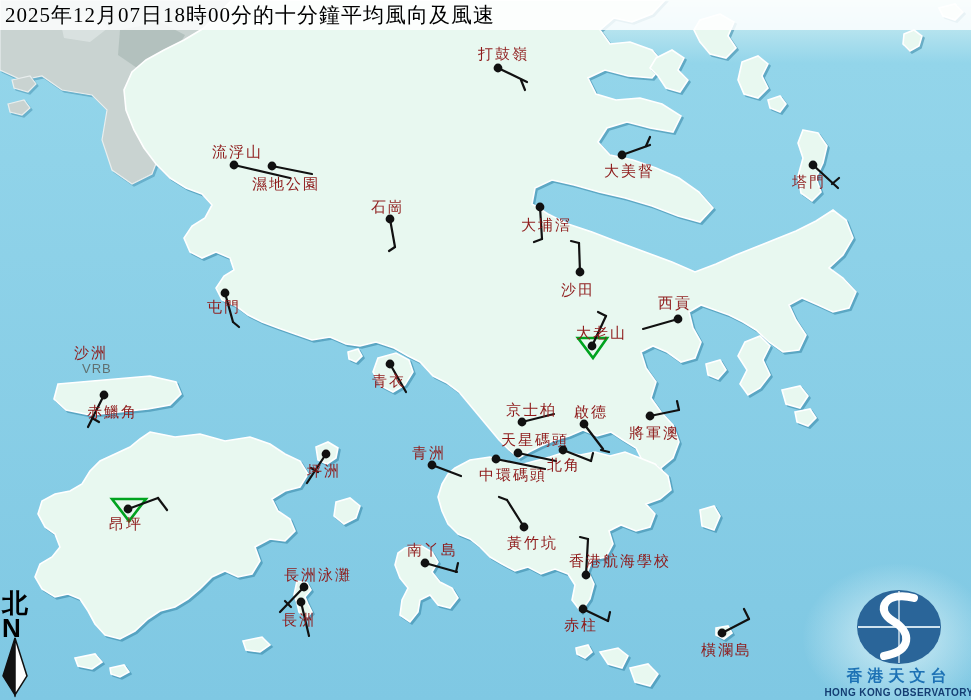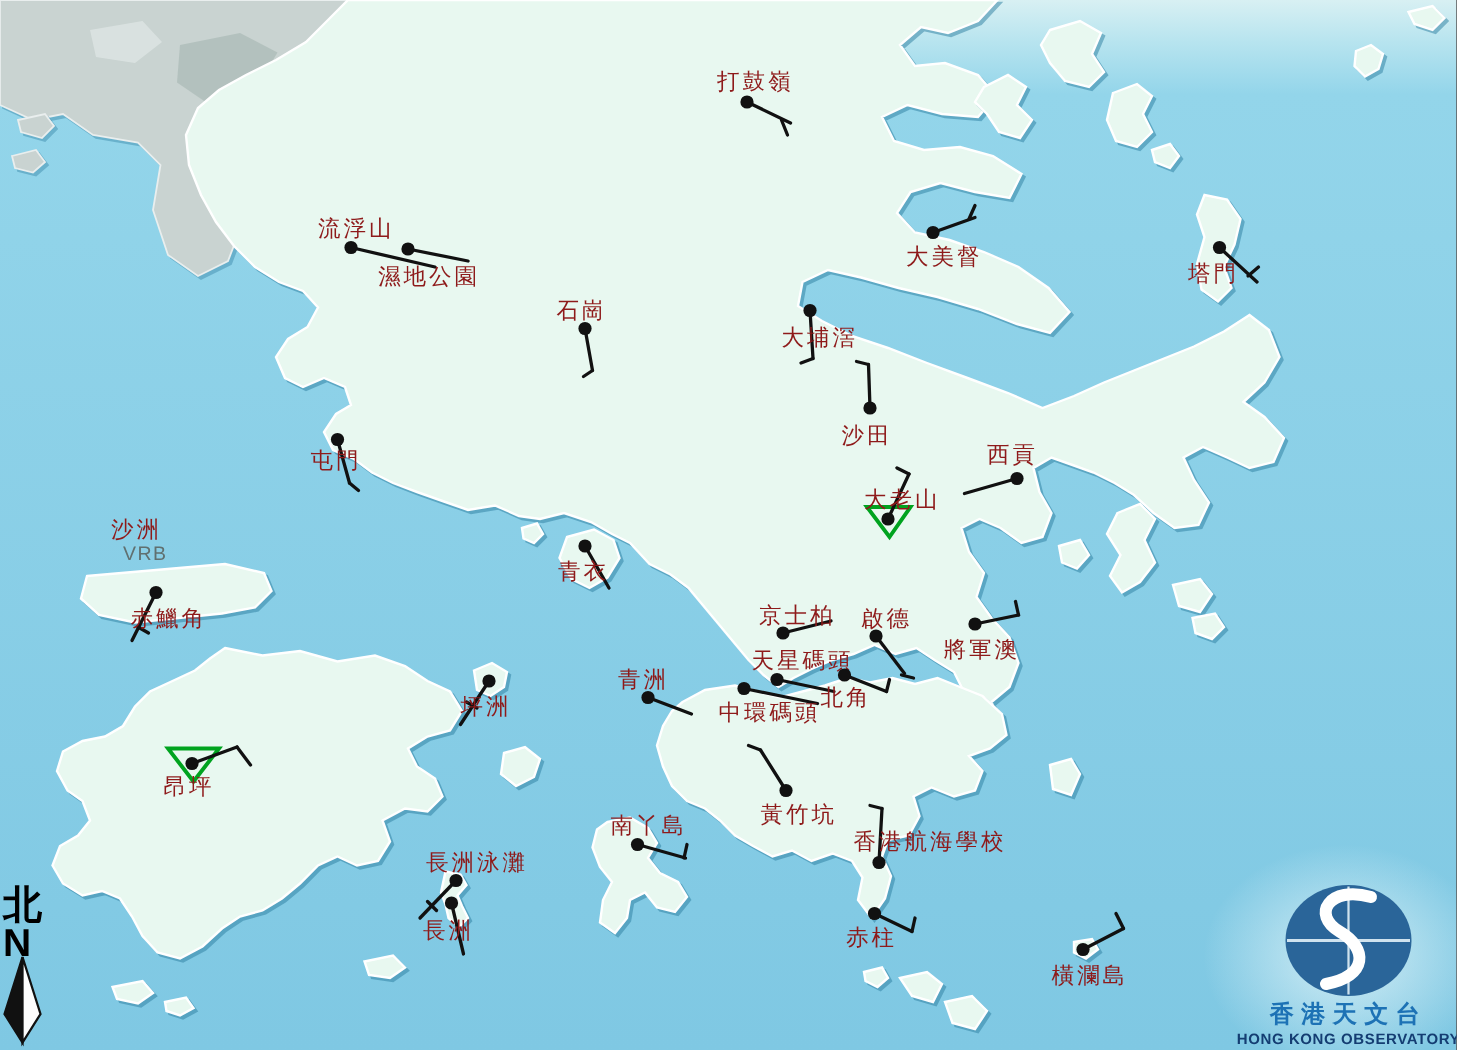"2025年12月07日18時00分的十分鐘平均風向及風速" div.titlebar { html: none -> <div>2025年12月07日18時00分的十分鐘平均風向及風速</div> }
